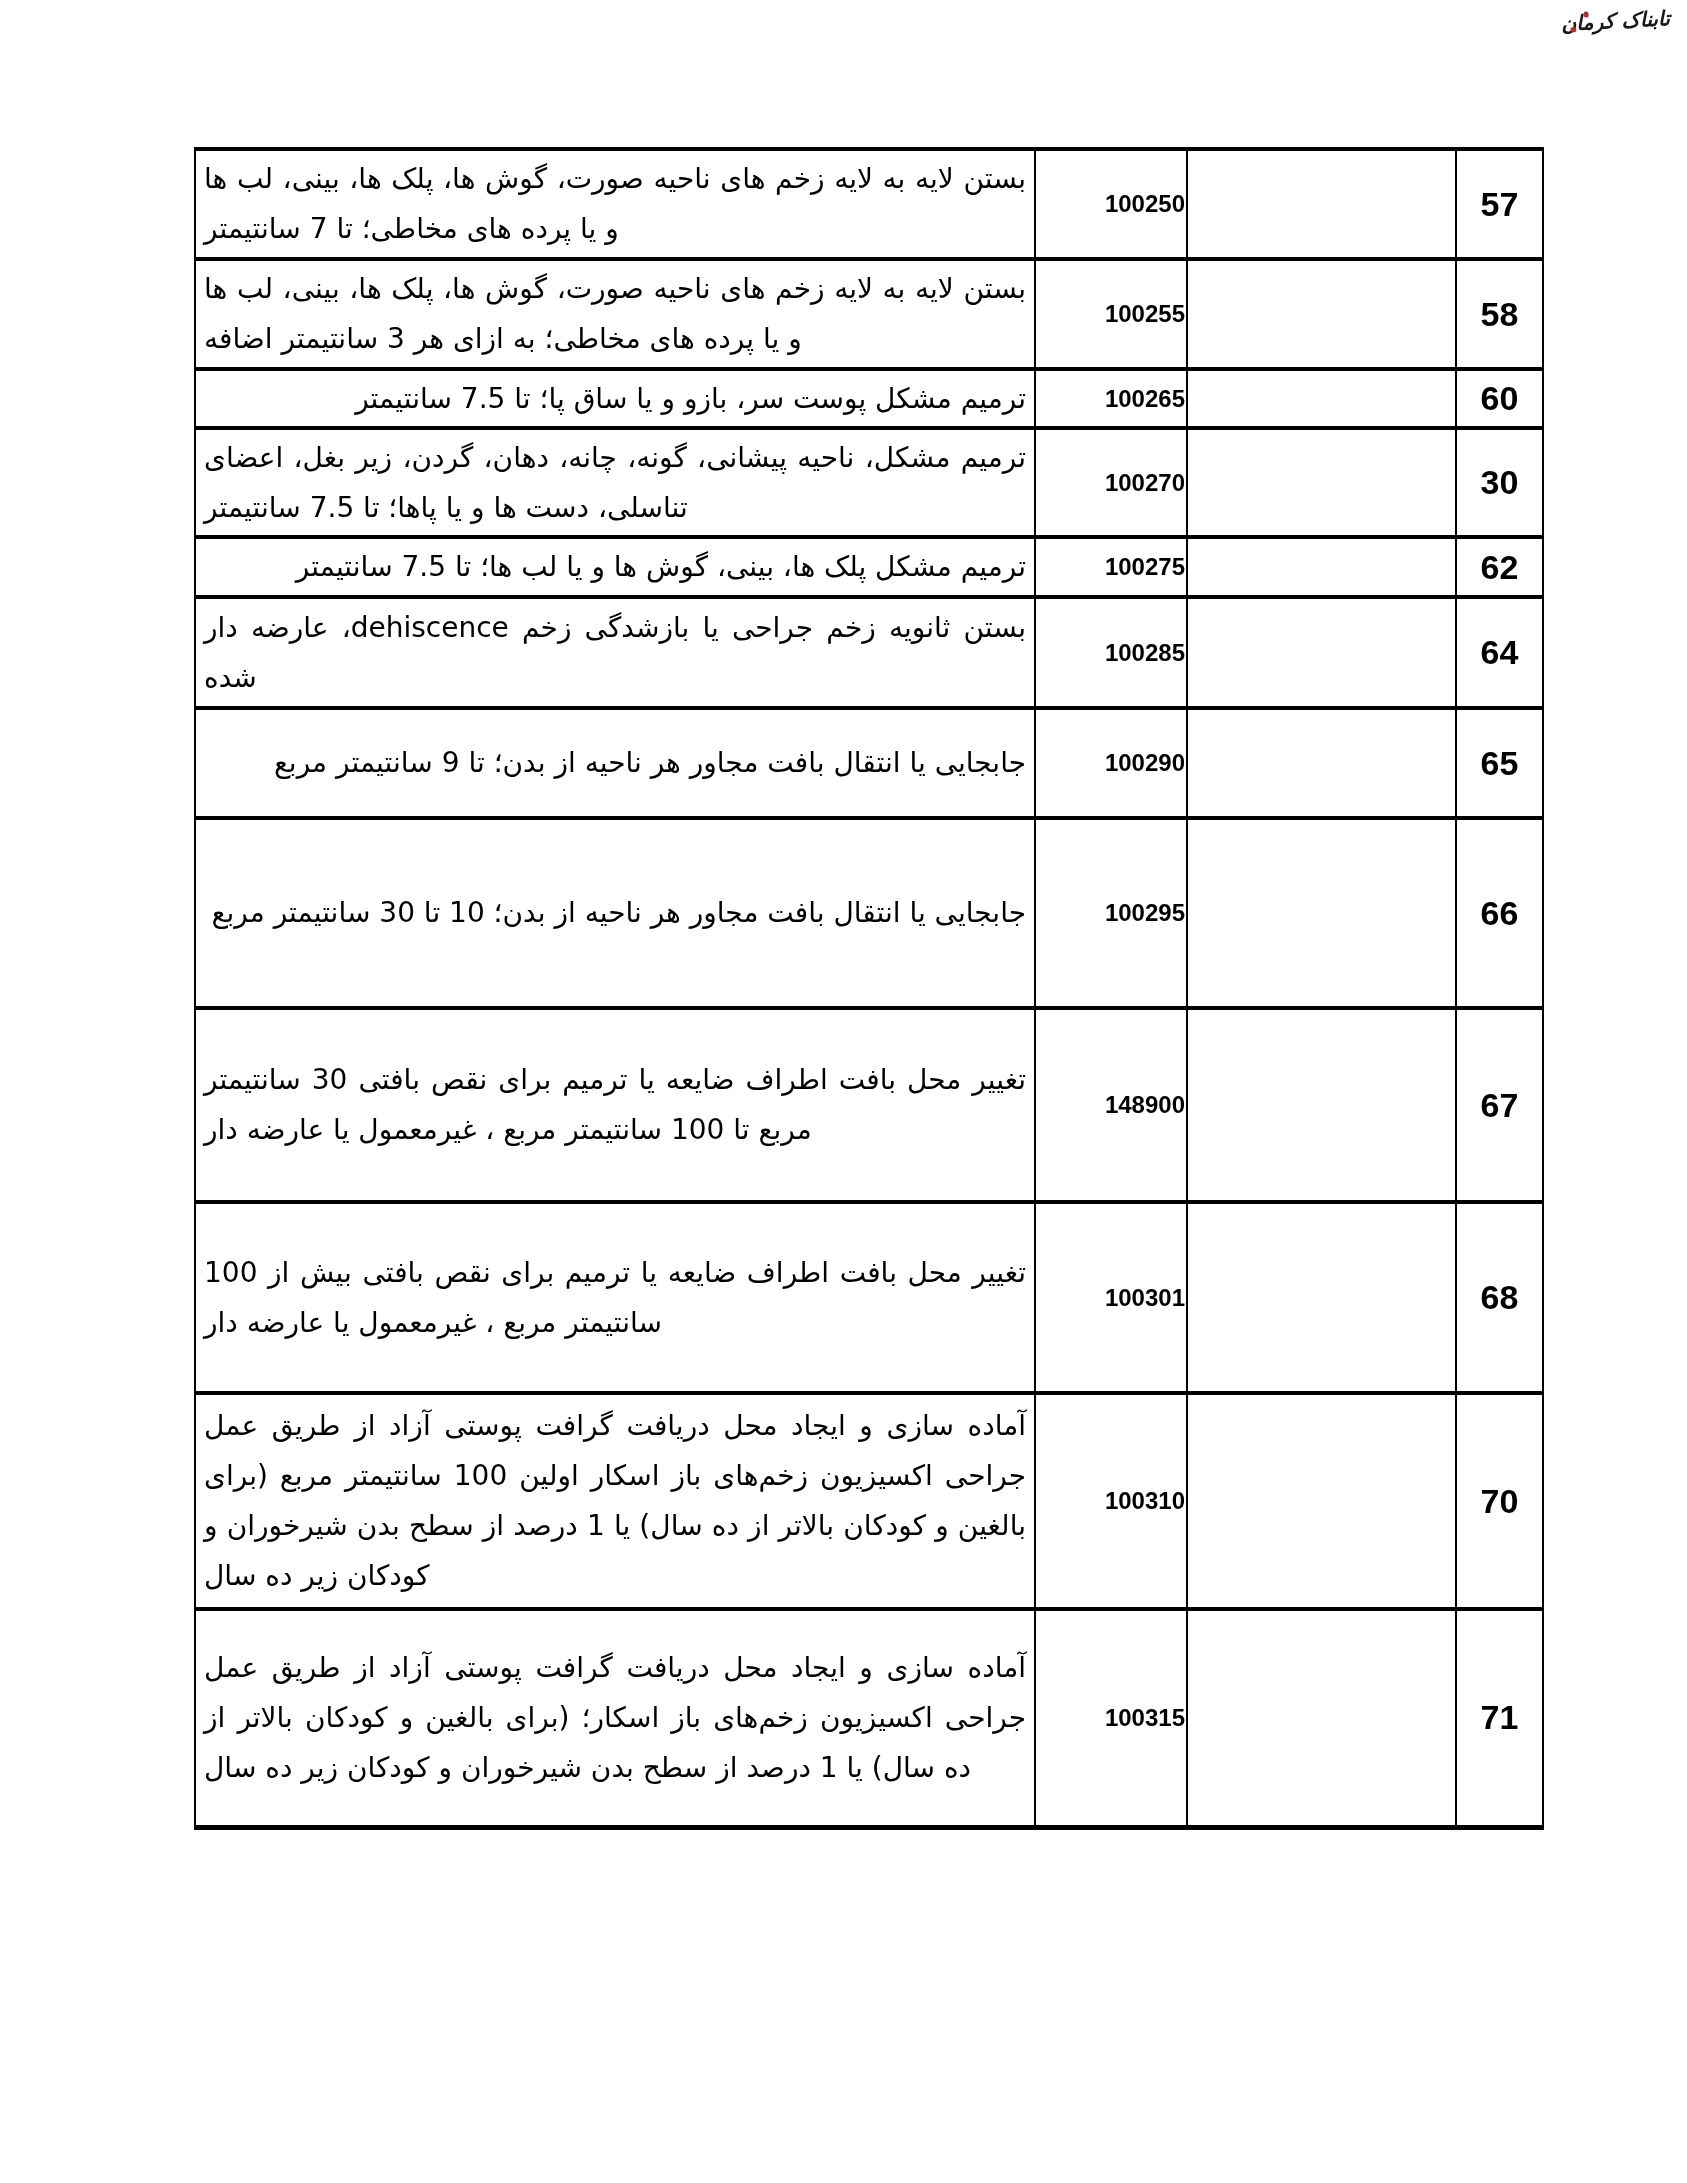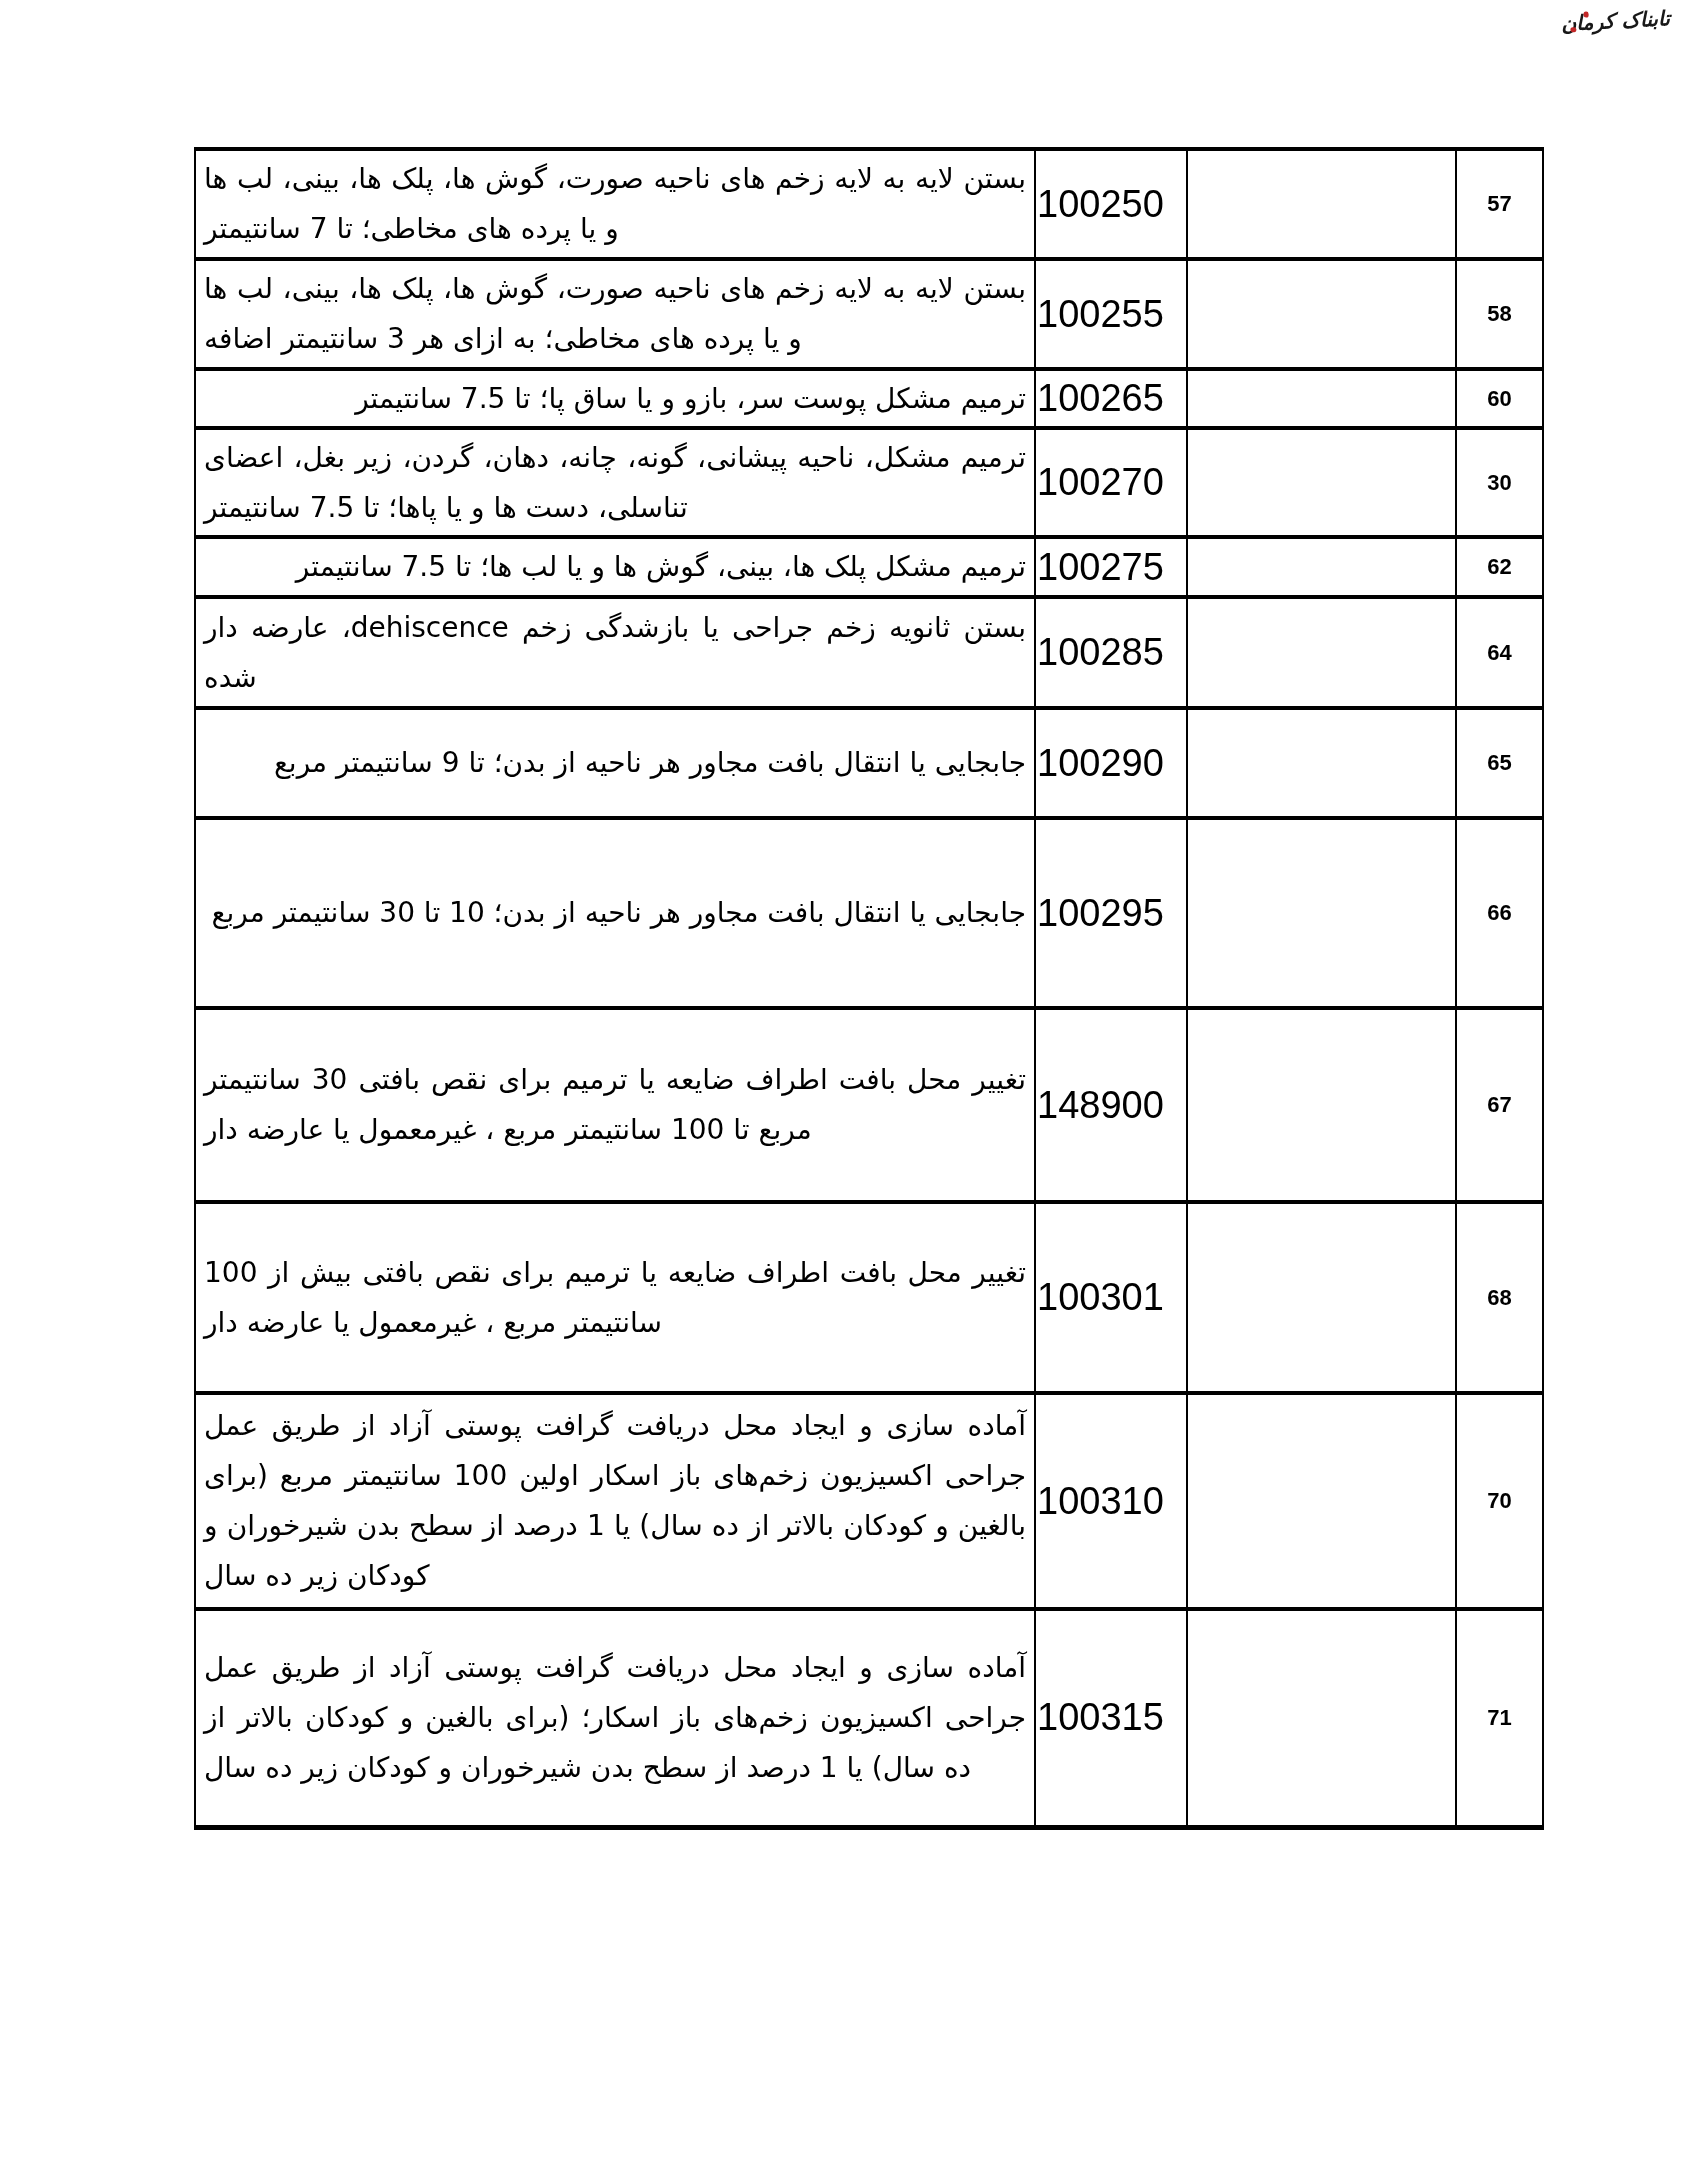"100250" td.code { font-size: 38px -> 24px; font-weight: none -> bold; text-align: left -> right }
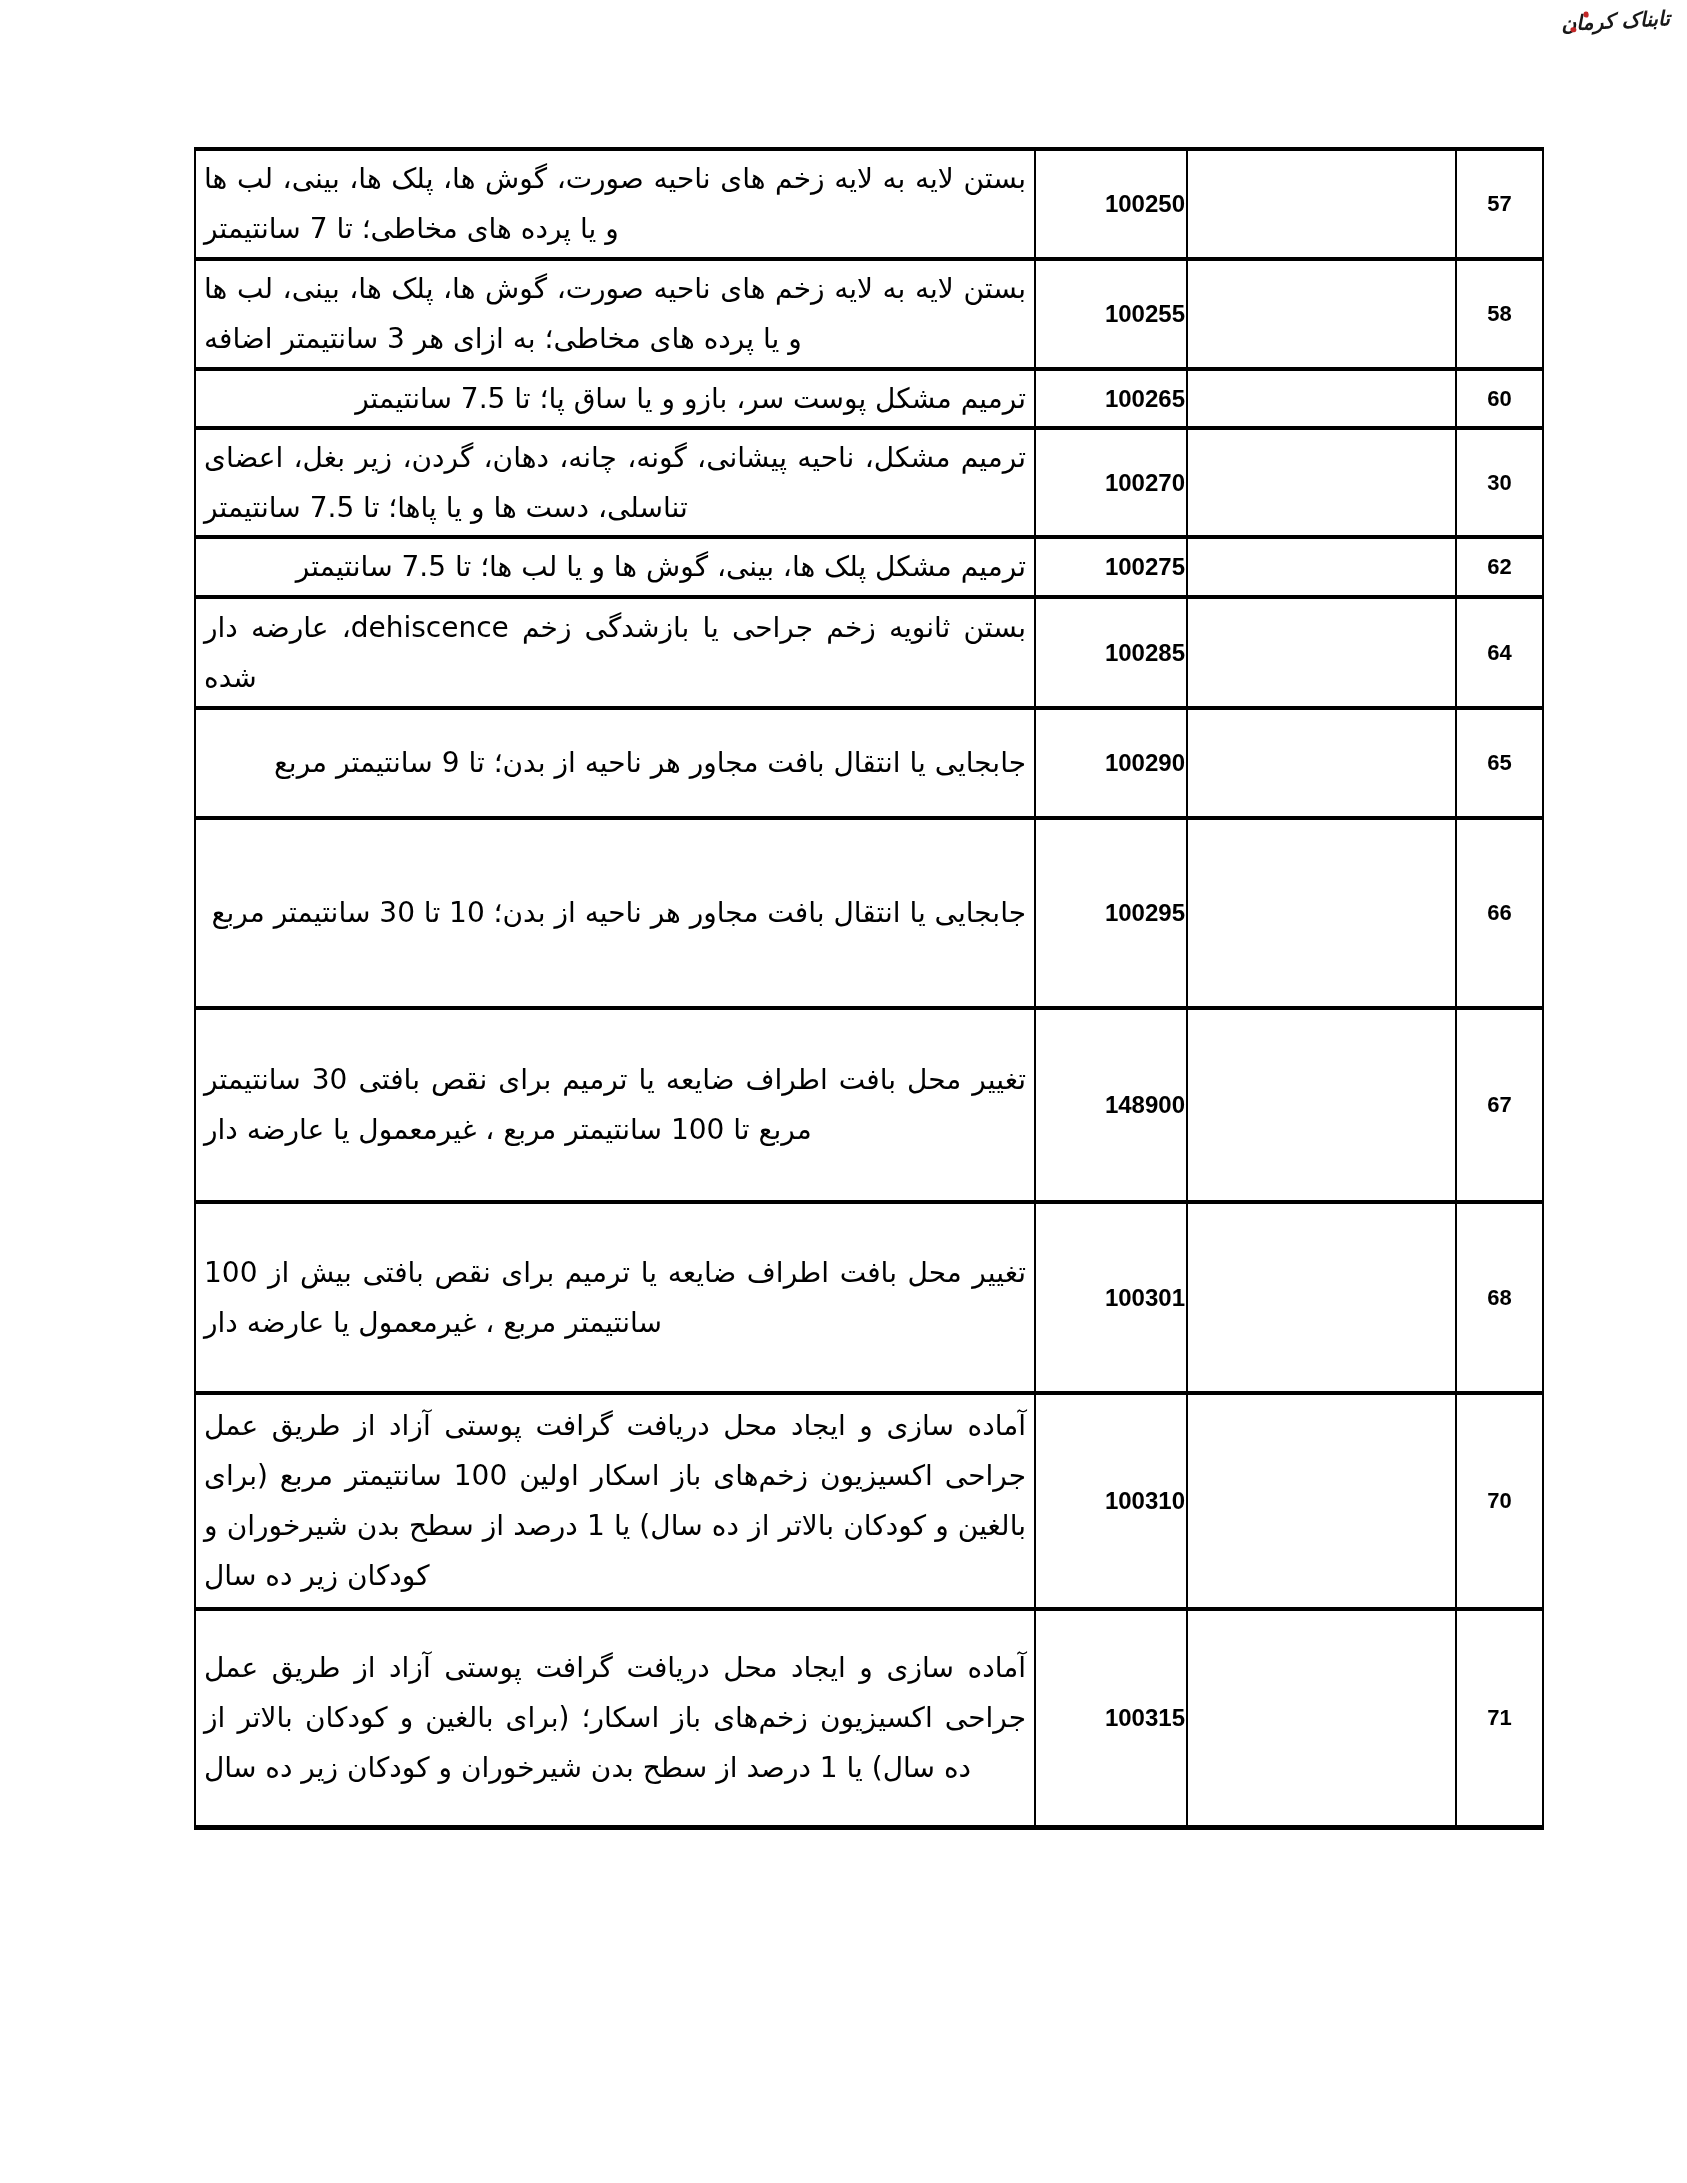"57" td.num { font-size: 22px -> 34px }
